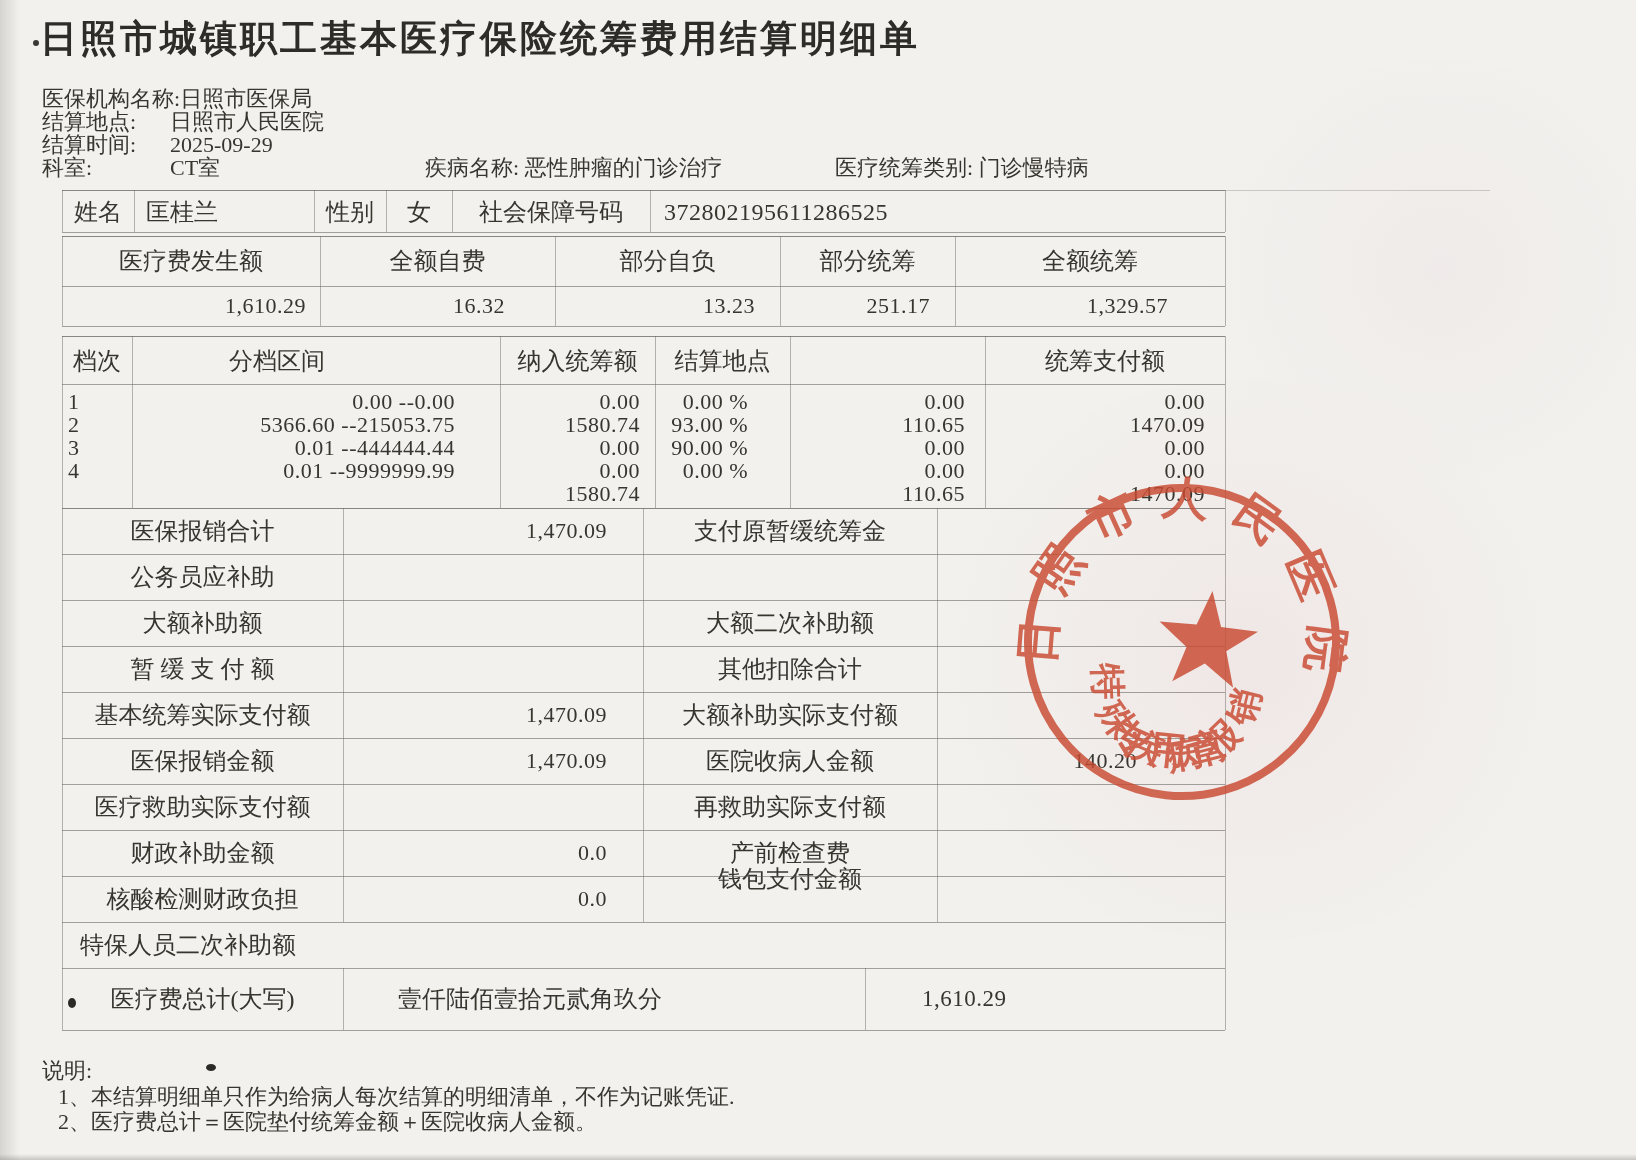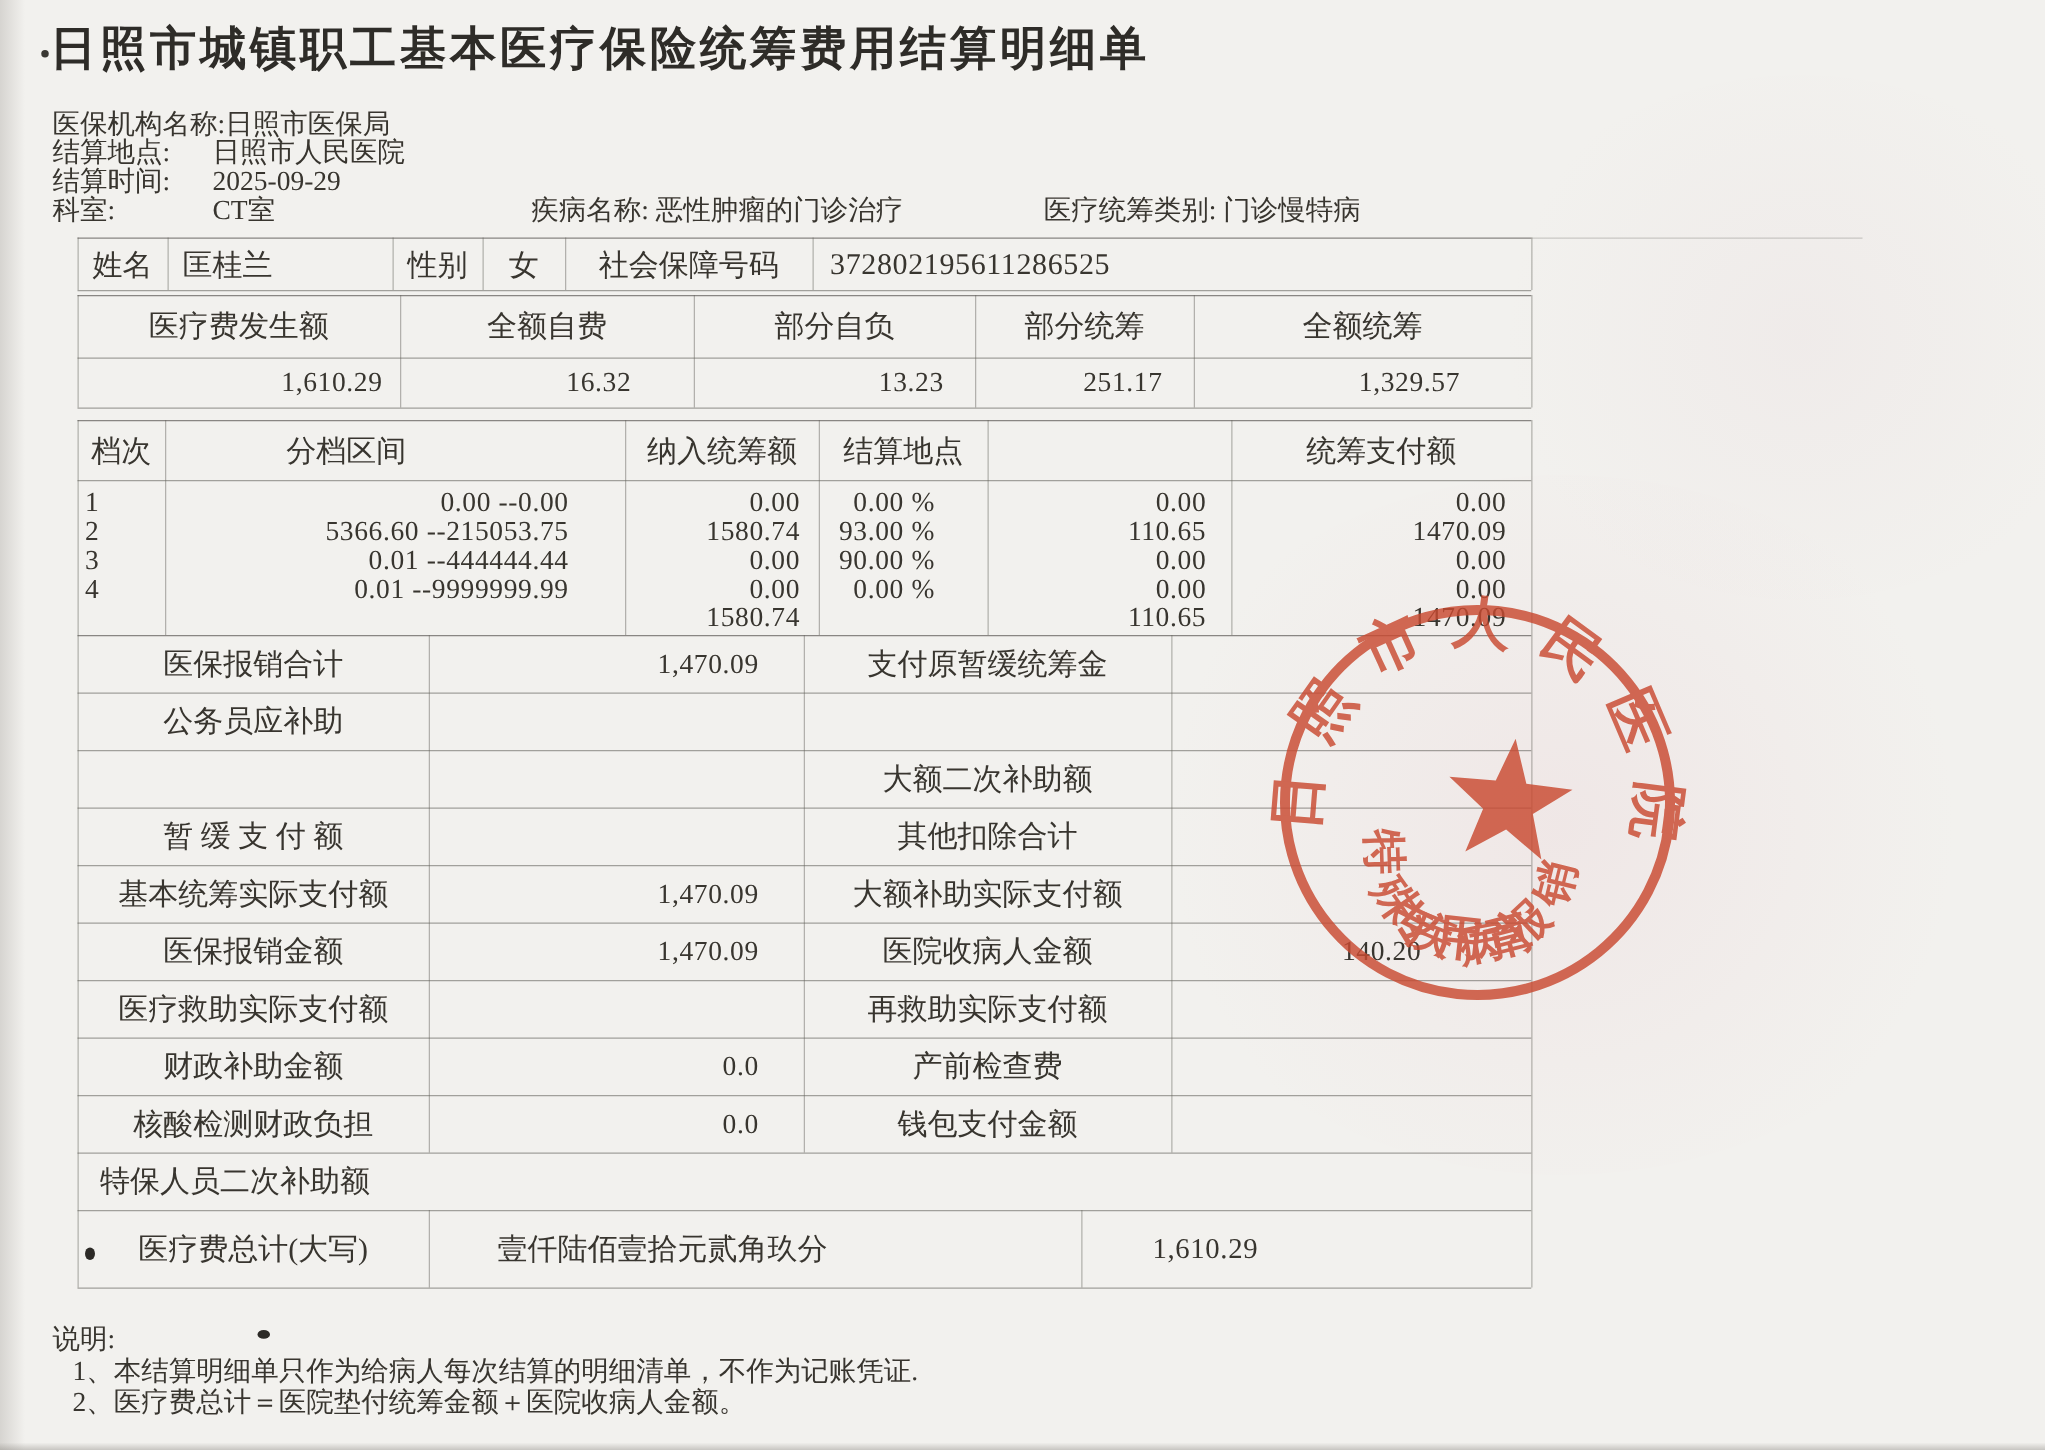"大额补助额" div.c { html: none -> <div>大额补助额</div> }
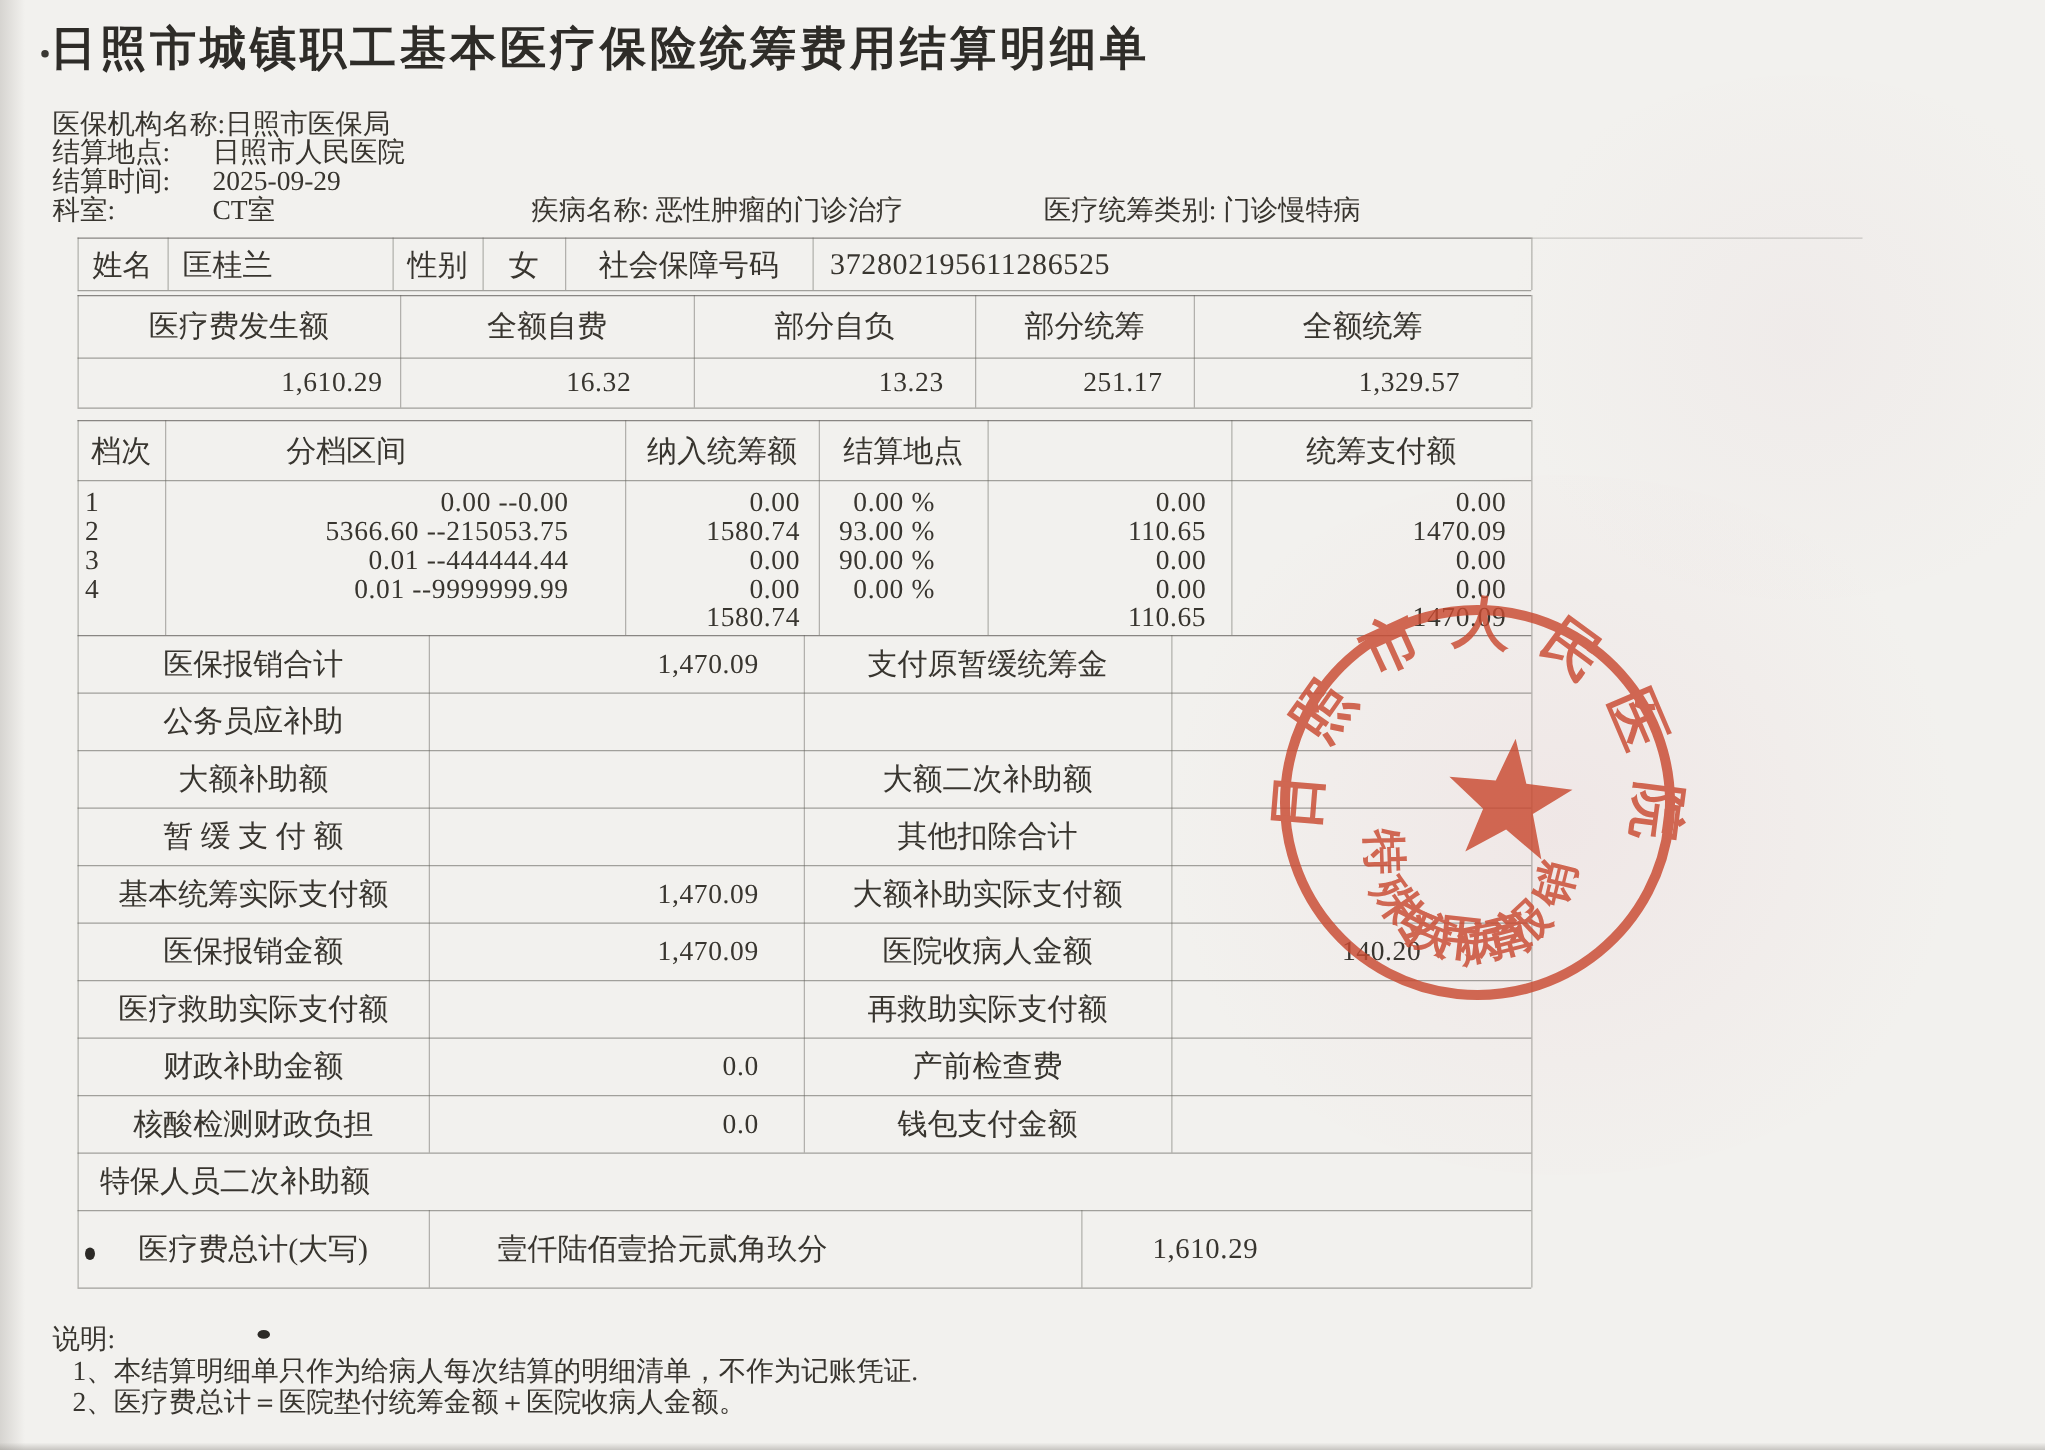"钱包支付金额" div.c { top: 876px -> 856px }
